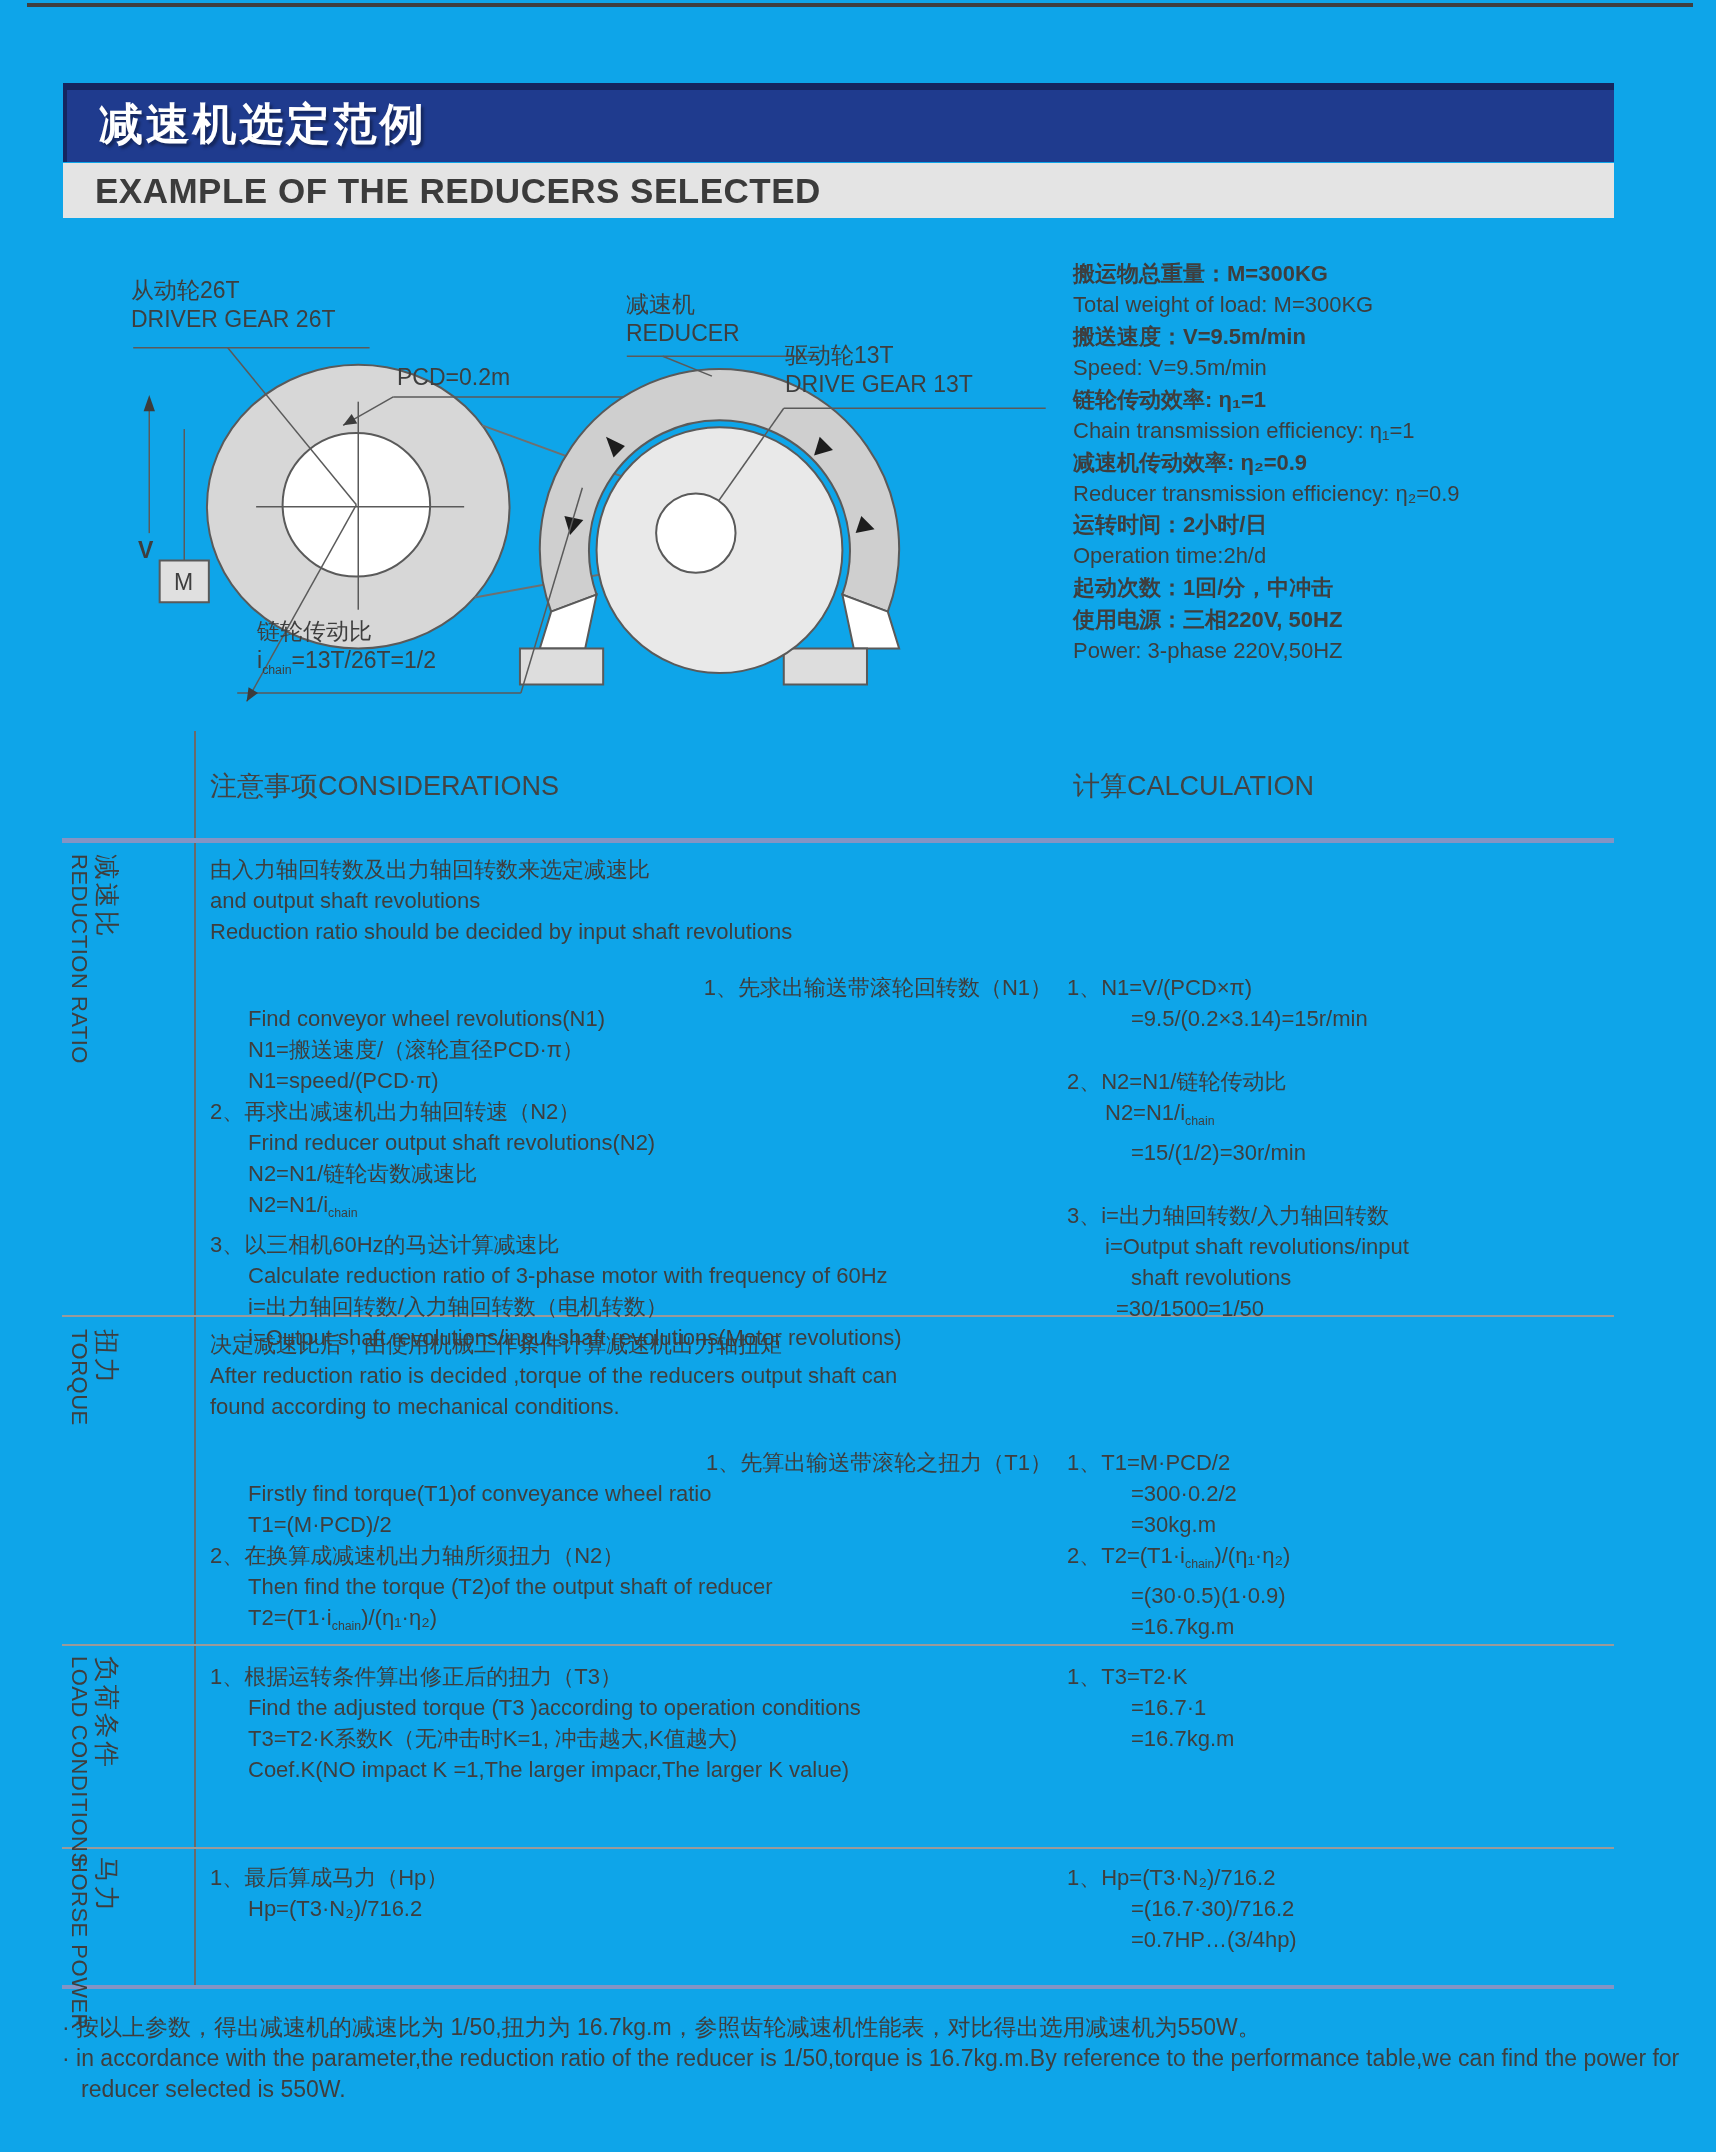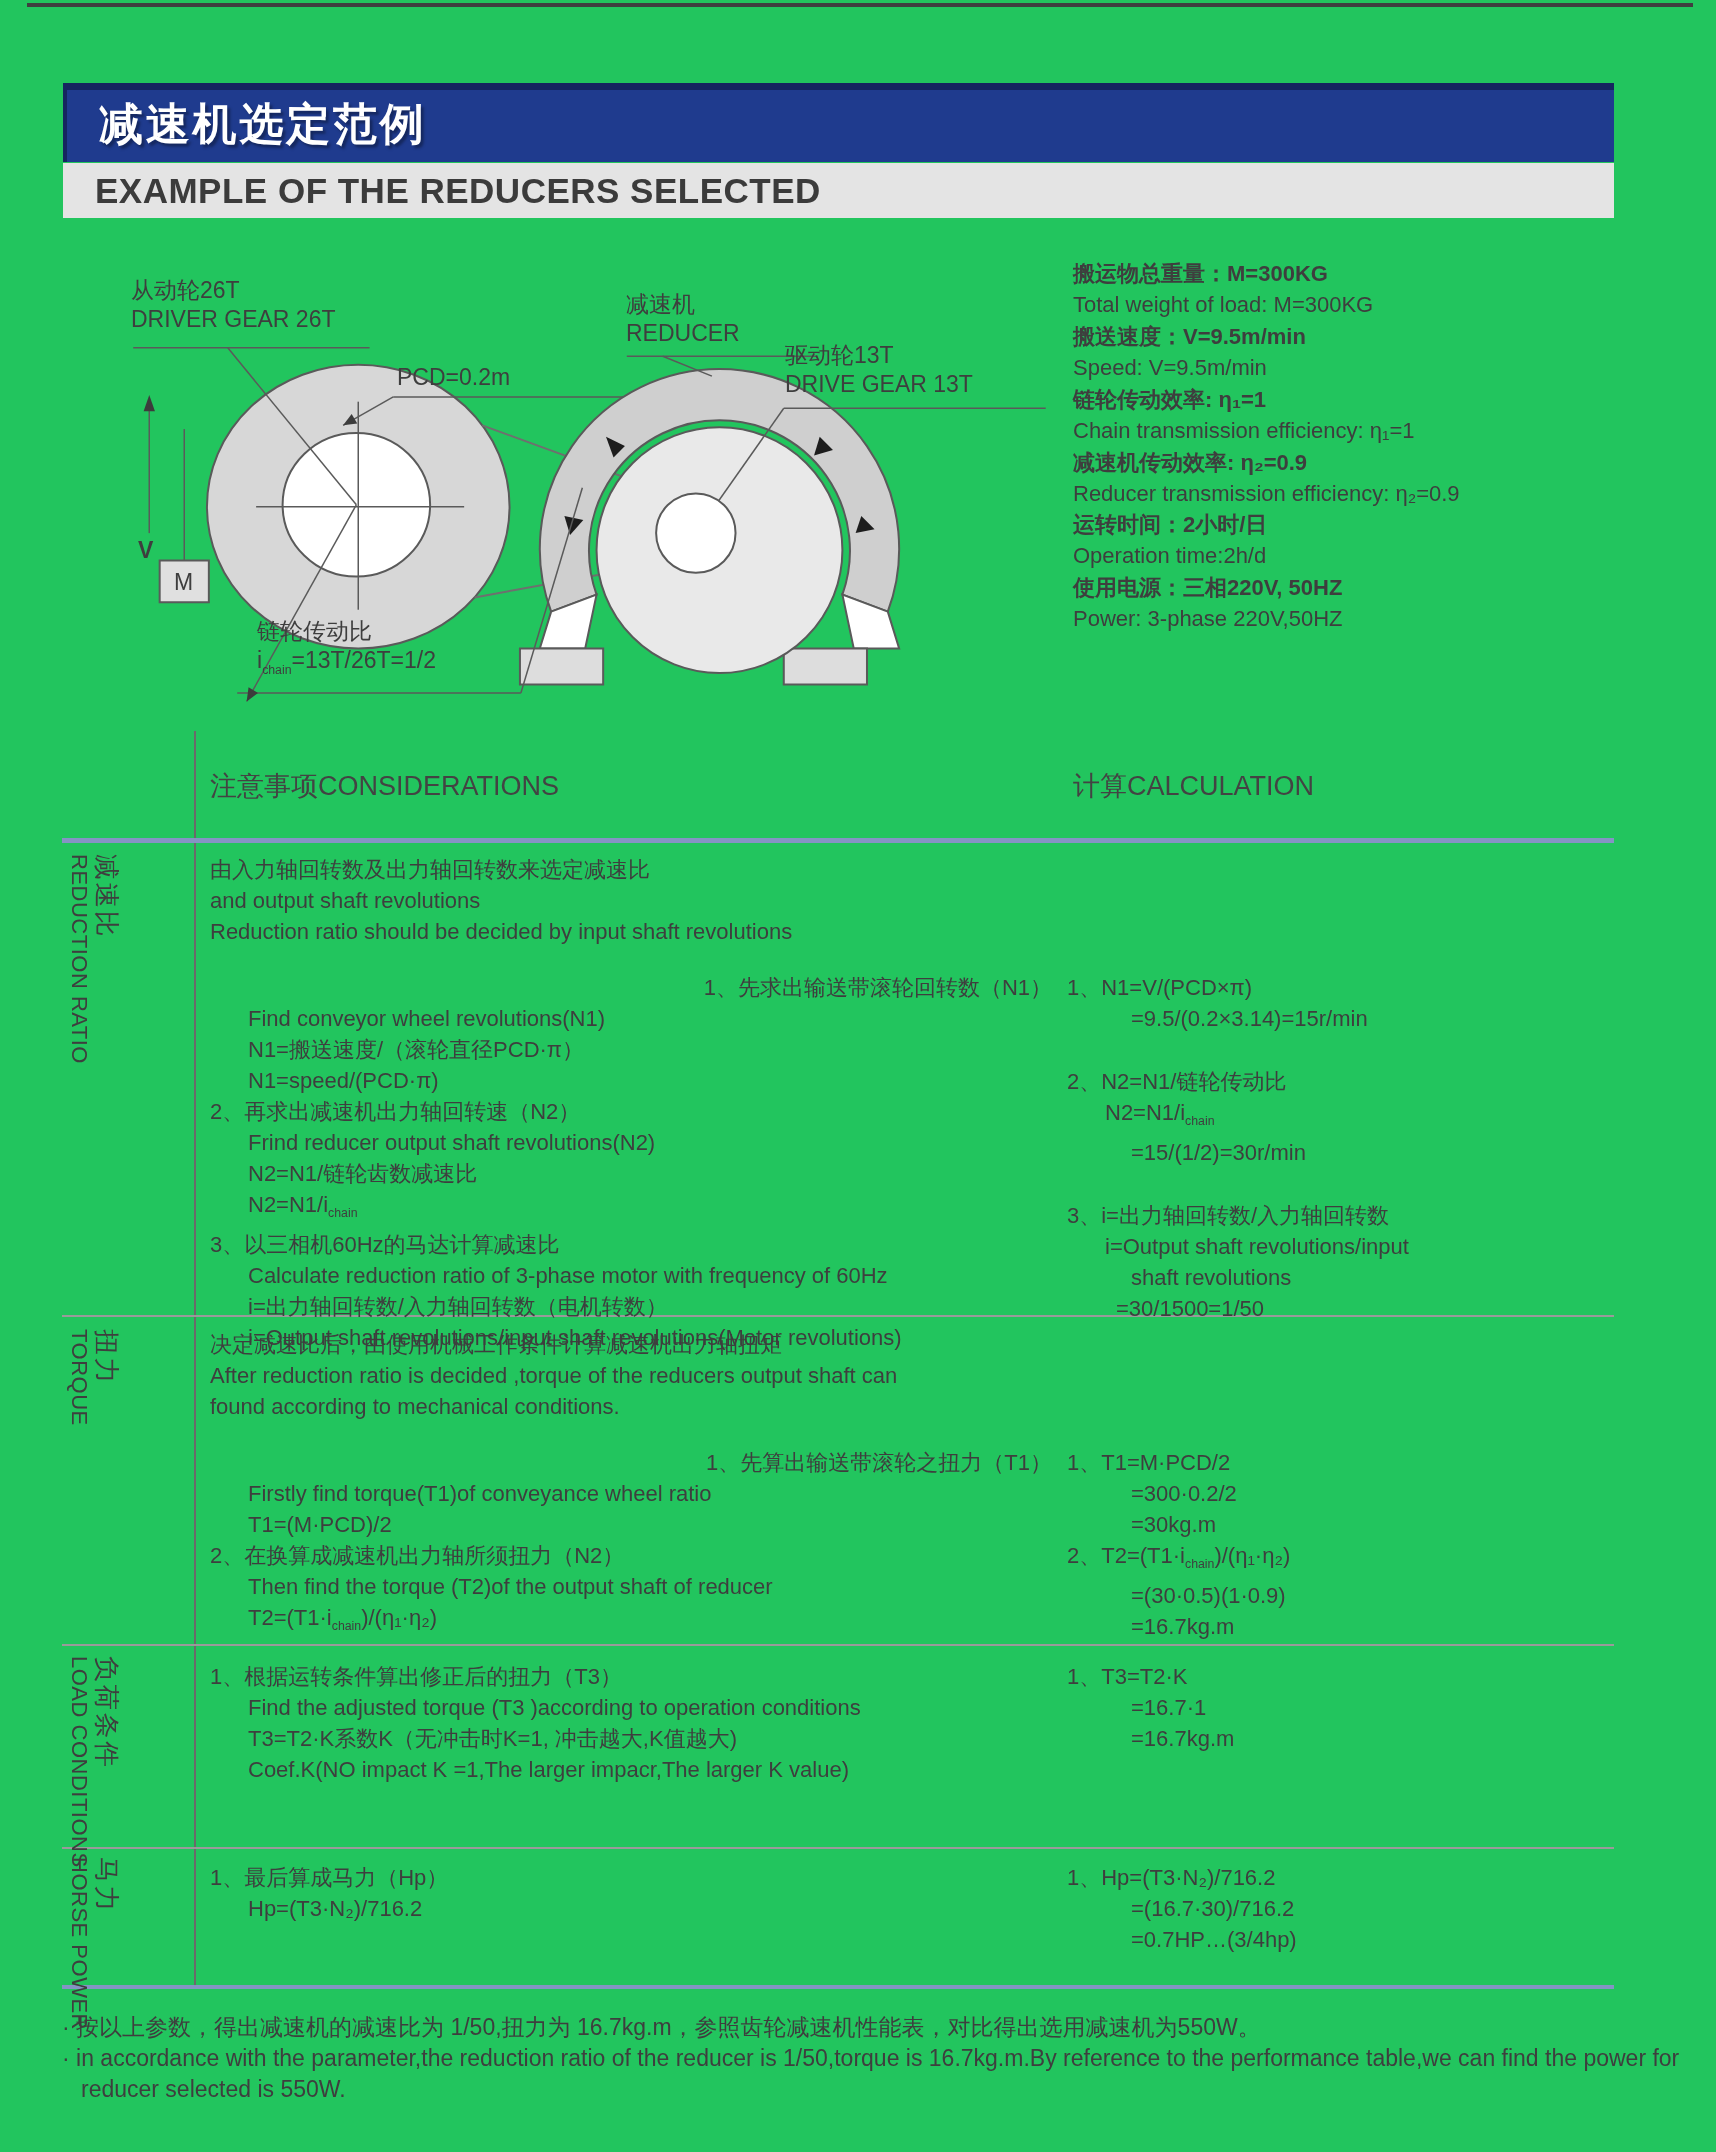"减速机选定范例" .page { background: #22c55e -> #0ea5e9 }
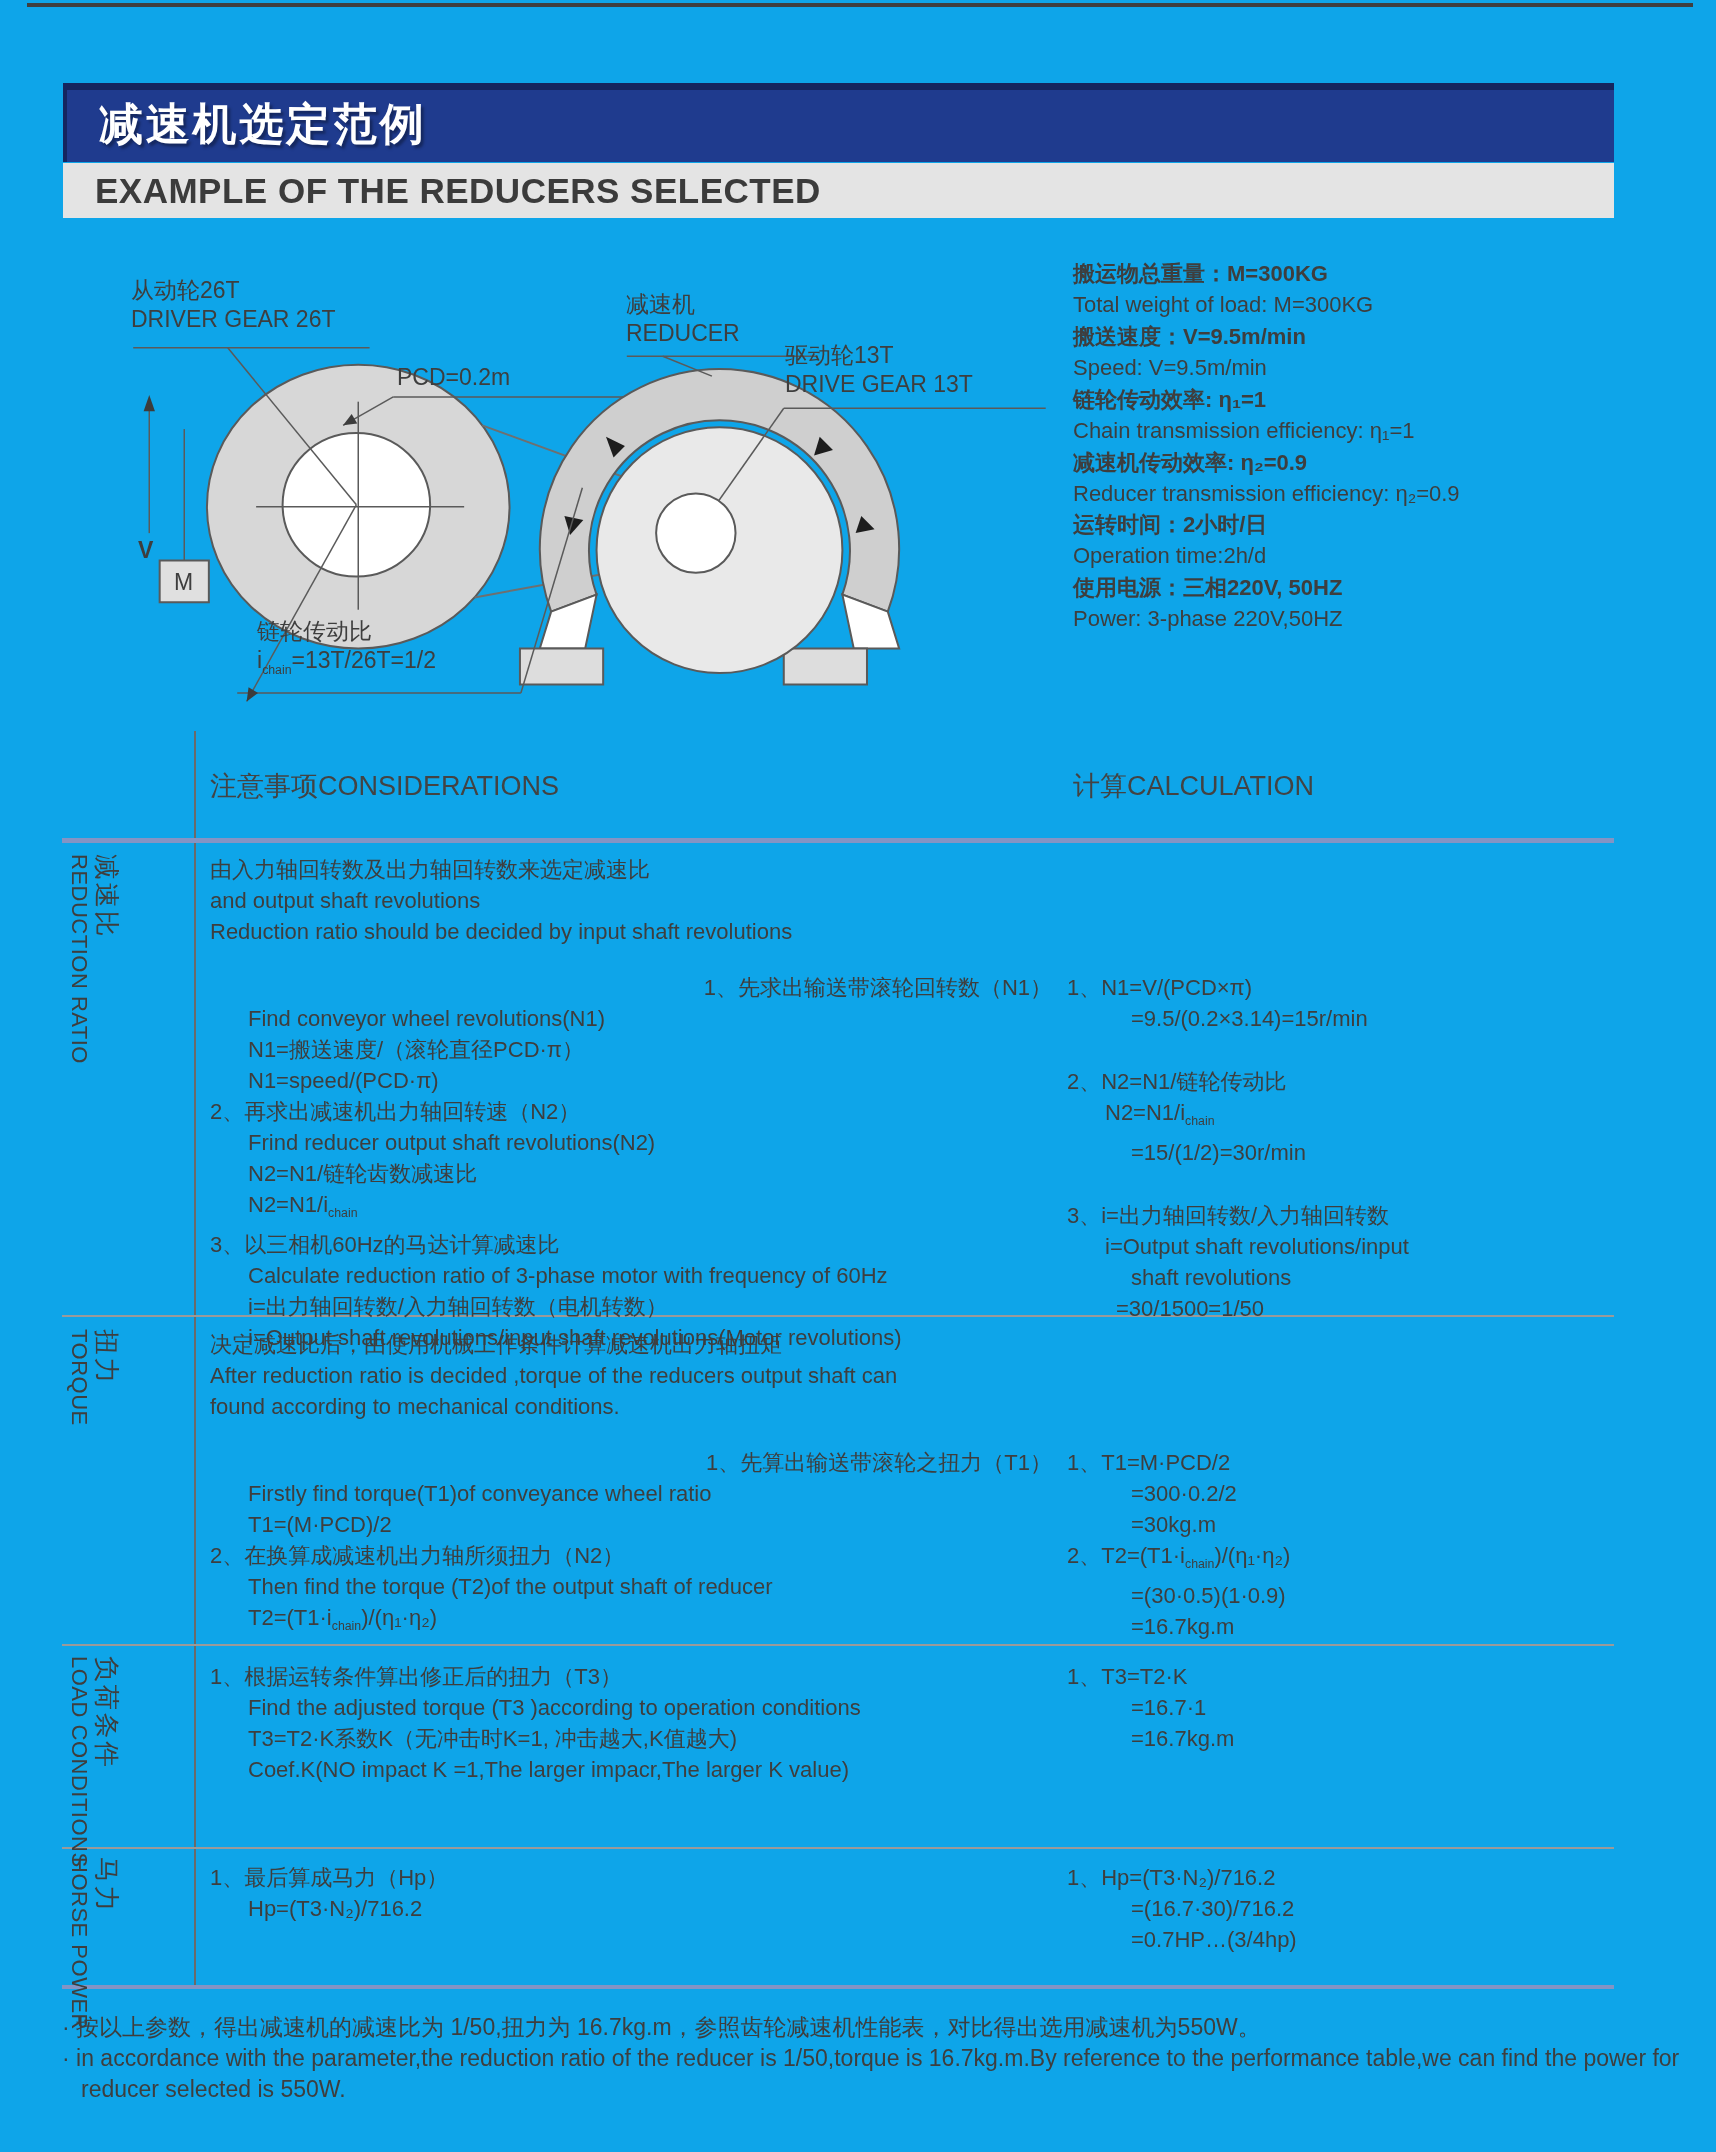"起动次数：1回/分，中冲击" div.ln { html: none -> <div>起动次数：1回/分，中冲击</div> }
